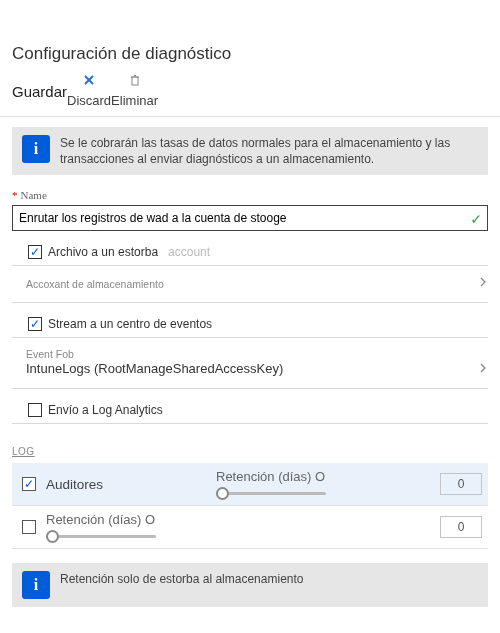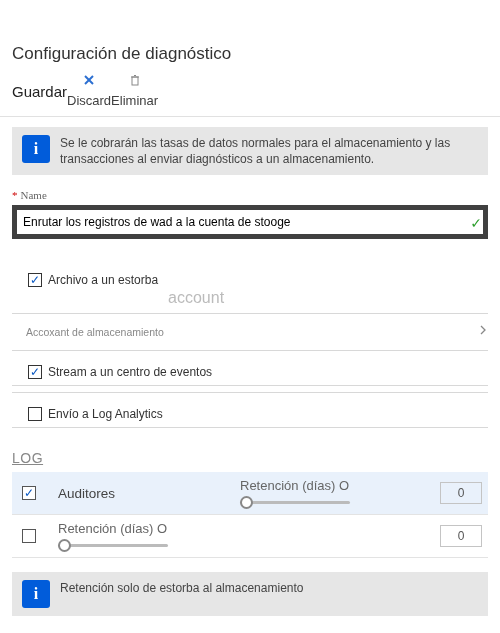"Enrutar los registros de wad" .name-input { border: 5px solid #404040 -> 1px solid #404040 }
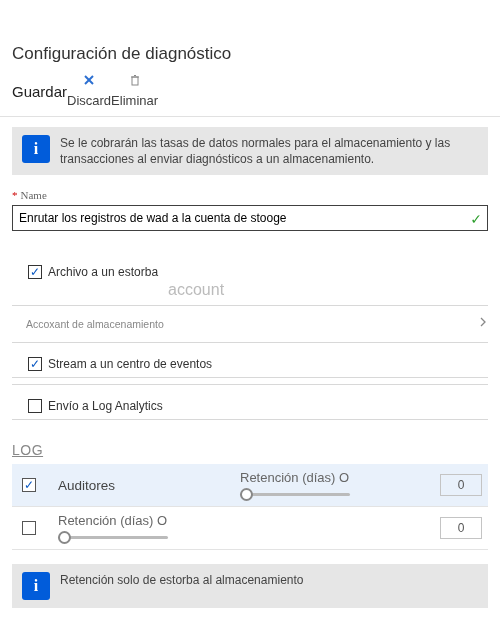"account" .ghost { font-size: 16px -> 12px; margin-top: 36px -> none }
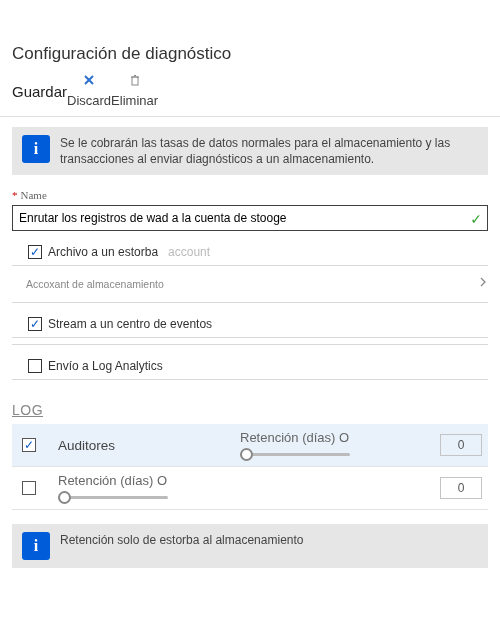"Event Fob" div.sub-block { html: none -> <div> <div> <div>Event Fob</div> <div>IntuneLogs (RootManageSharedAccessKey)</div> </div> <span><svg> <polyline></polyline> </svg></span> </div> }
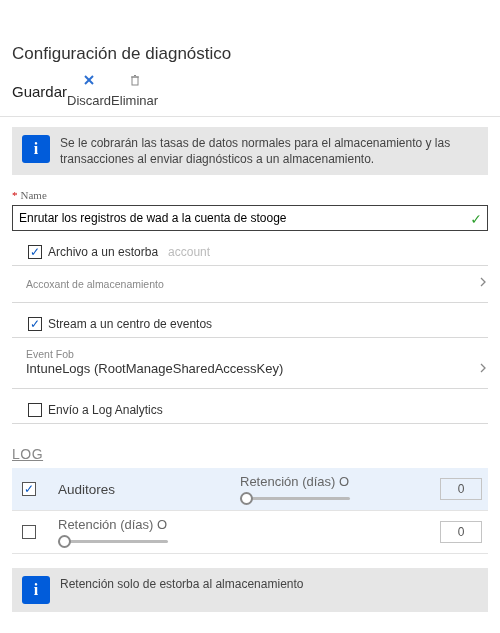"LOG" .log-head { font-size: 14px -> 10px }
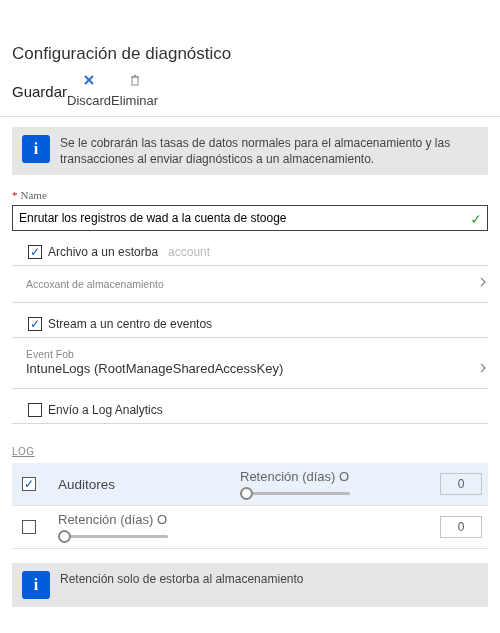"Auditores" .log-row { gap: 22px -> 10px }
